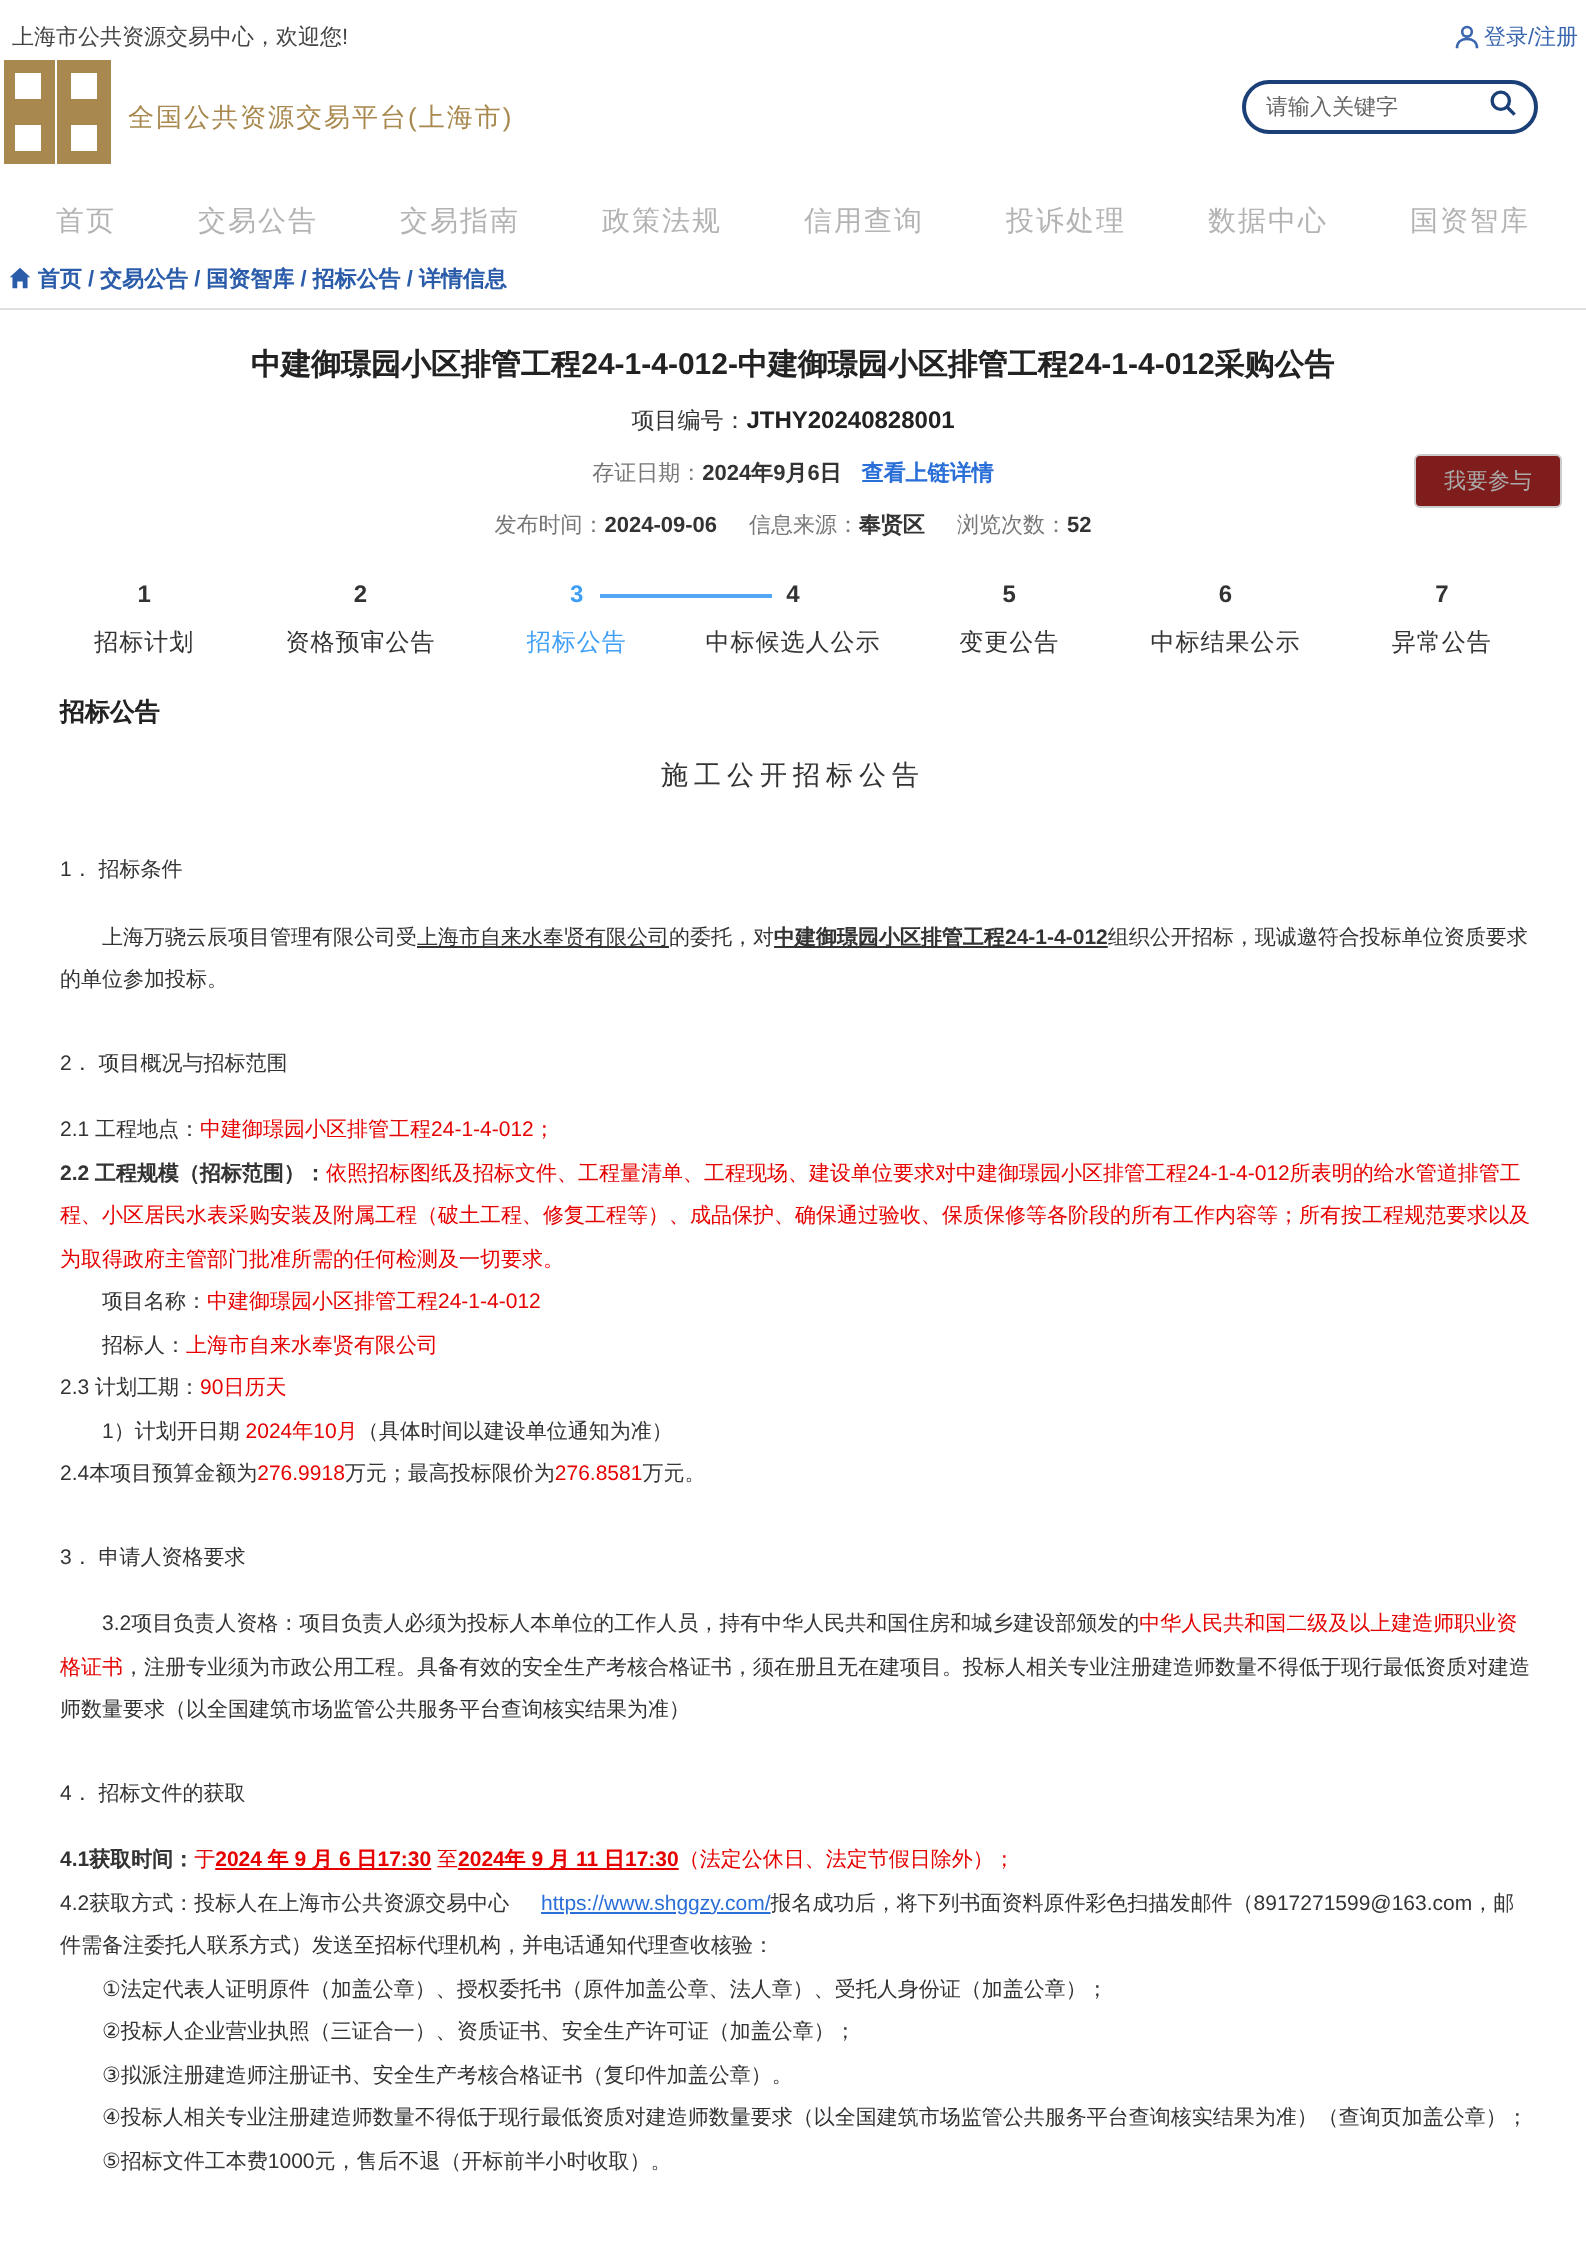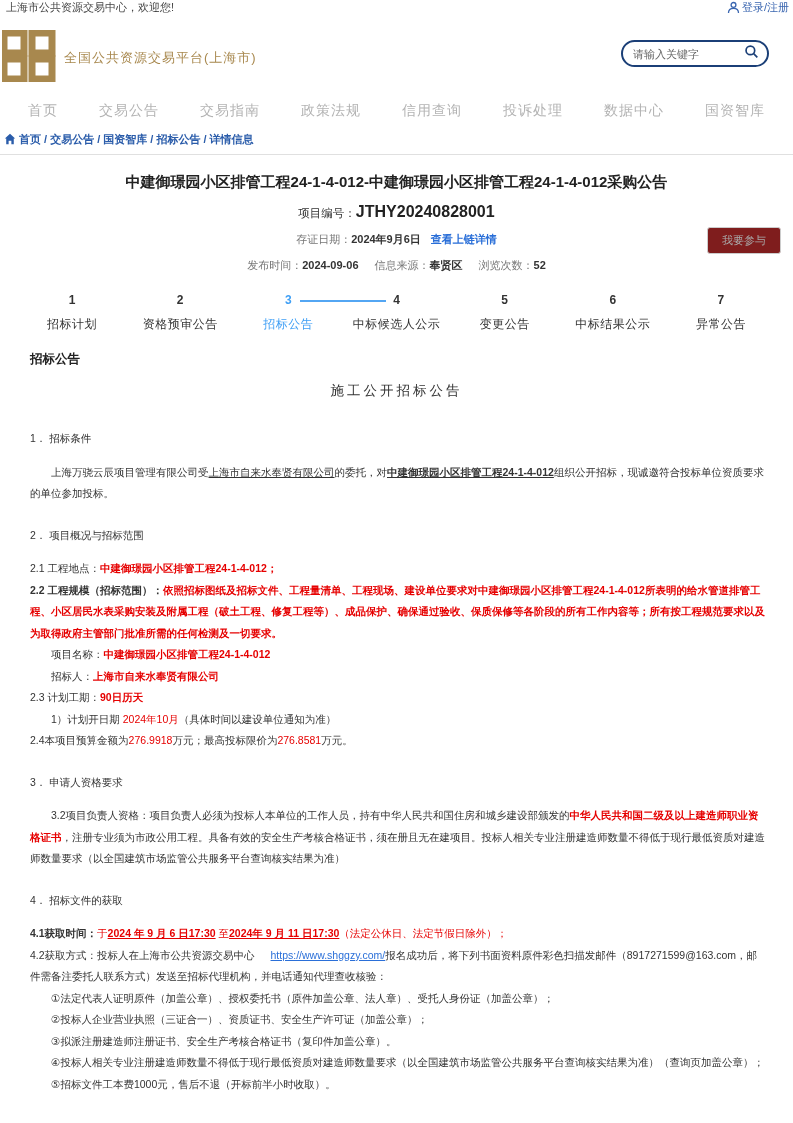"上海市公共资源交易中心，欢迎您!" .topbar { align-items: flex-start -> flex-end }
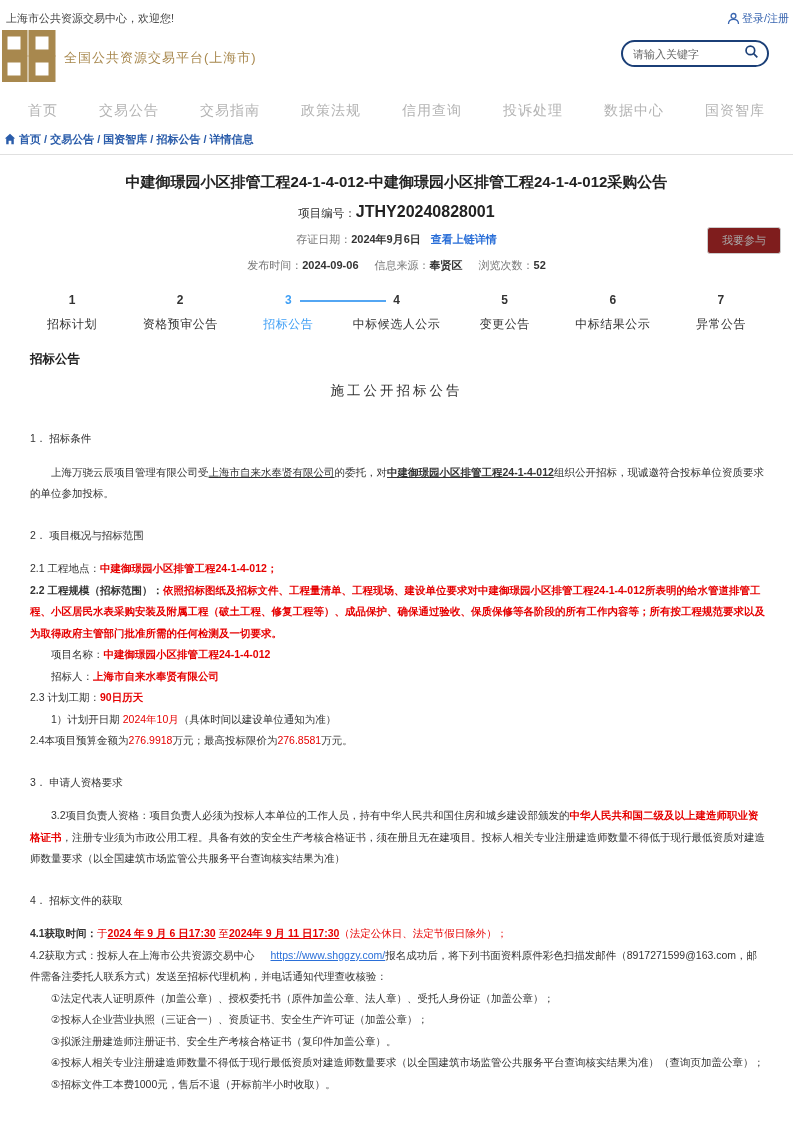"JTHY20240828001" .meta-line .bigval { font-size: 16px -> 12px }
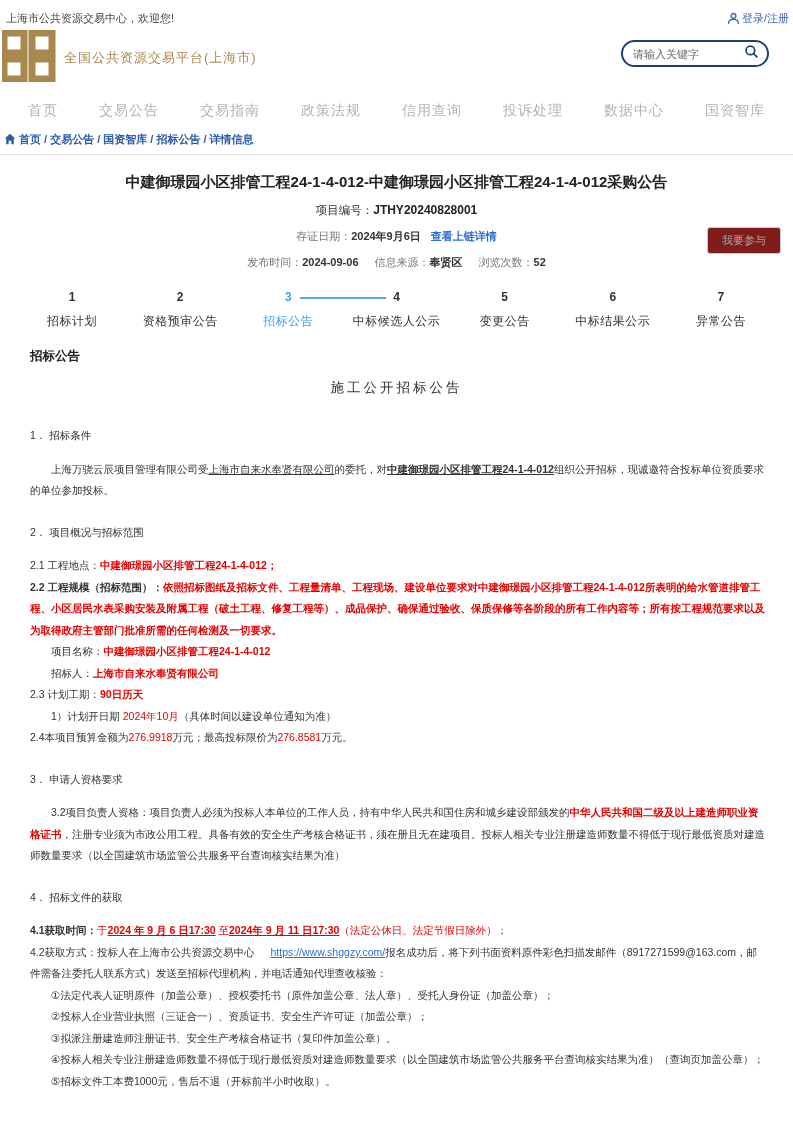"中建御璟园小区排管工程24-1-4-012；" .doc-body .rb { font-weight: bold -> normal }
